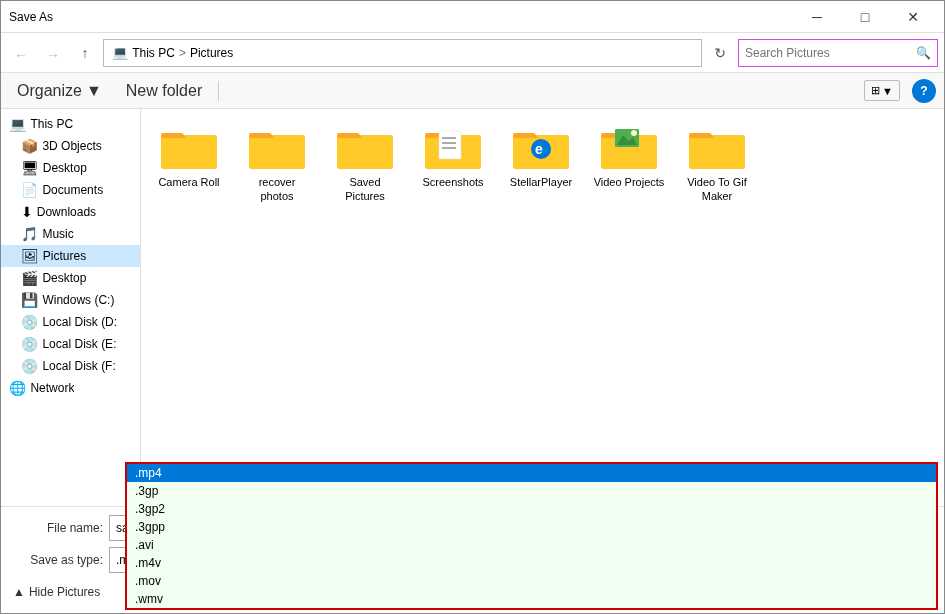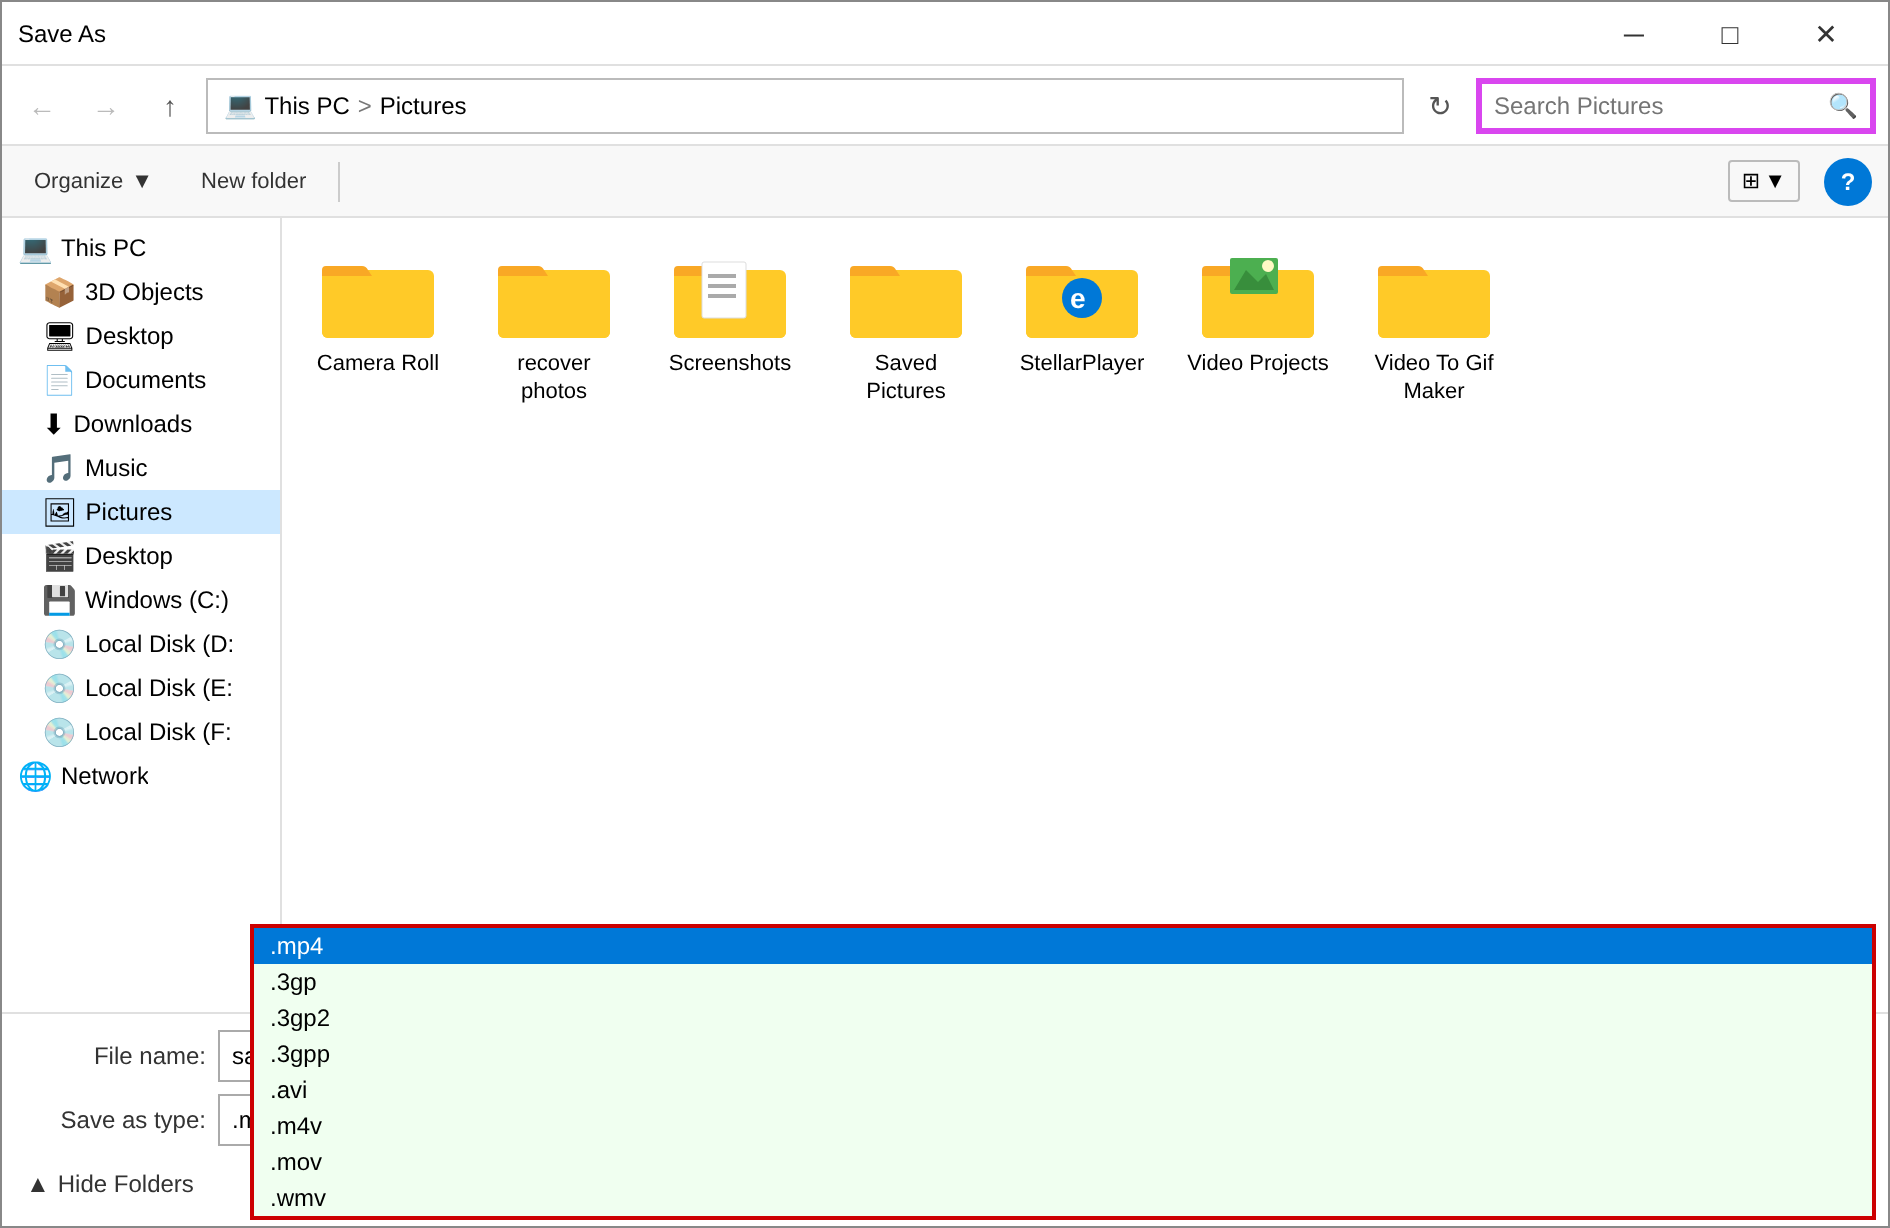"Search Pictures" .search-box { border: 3px solid #d946ef -> 1px solid #d946ef }
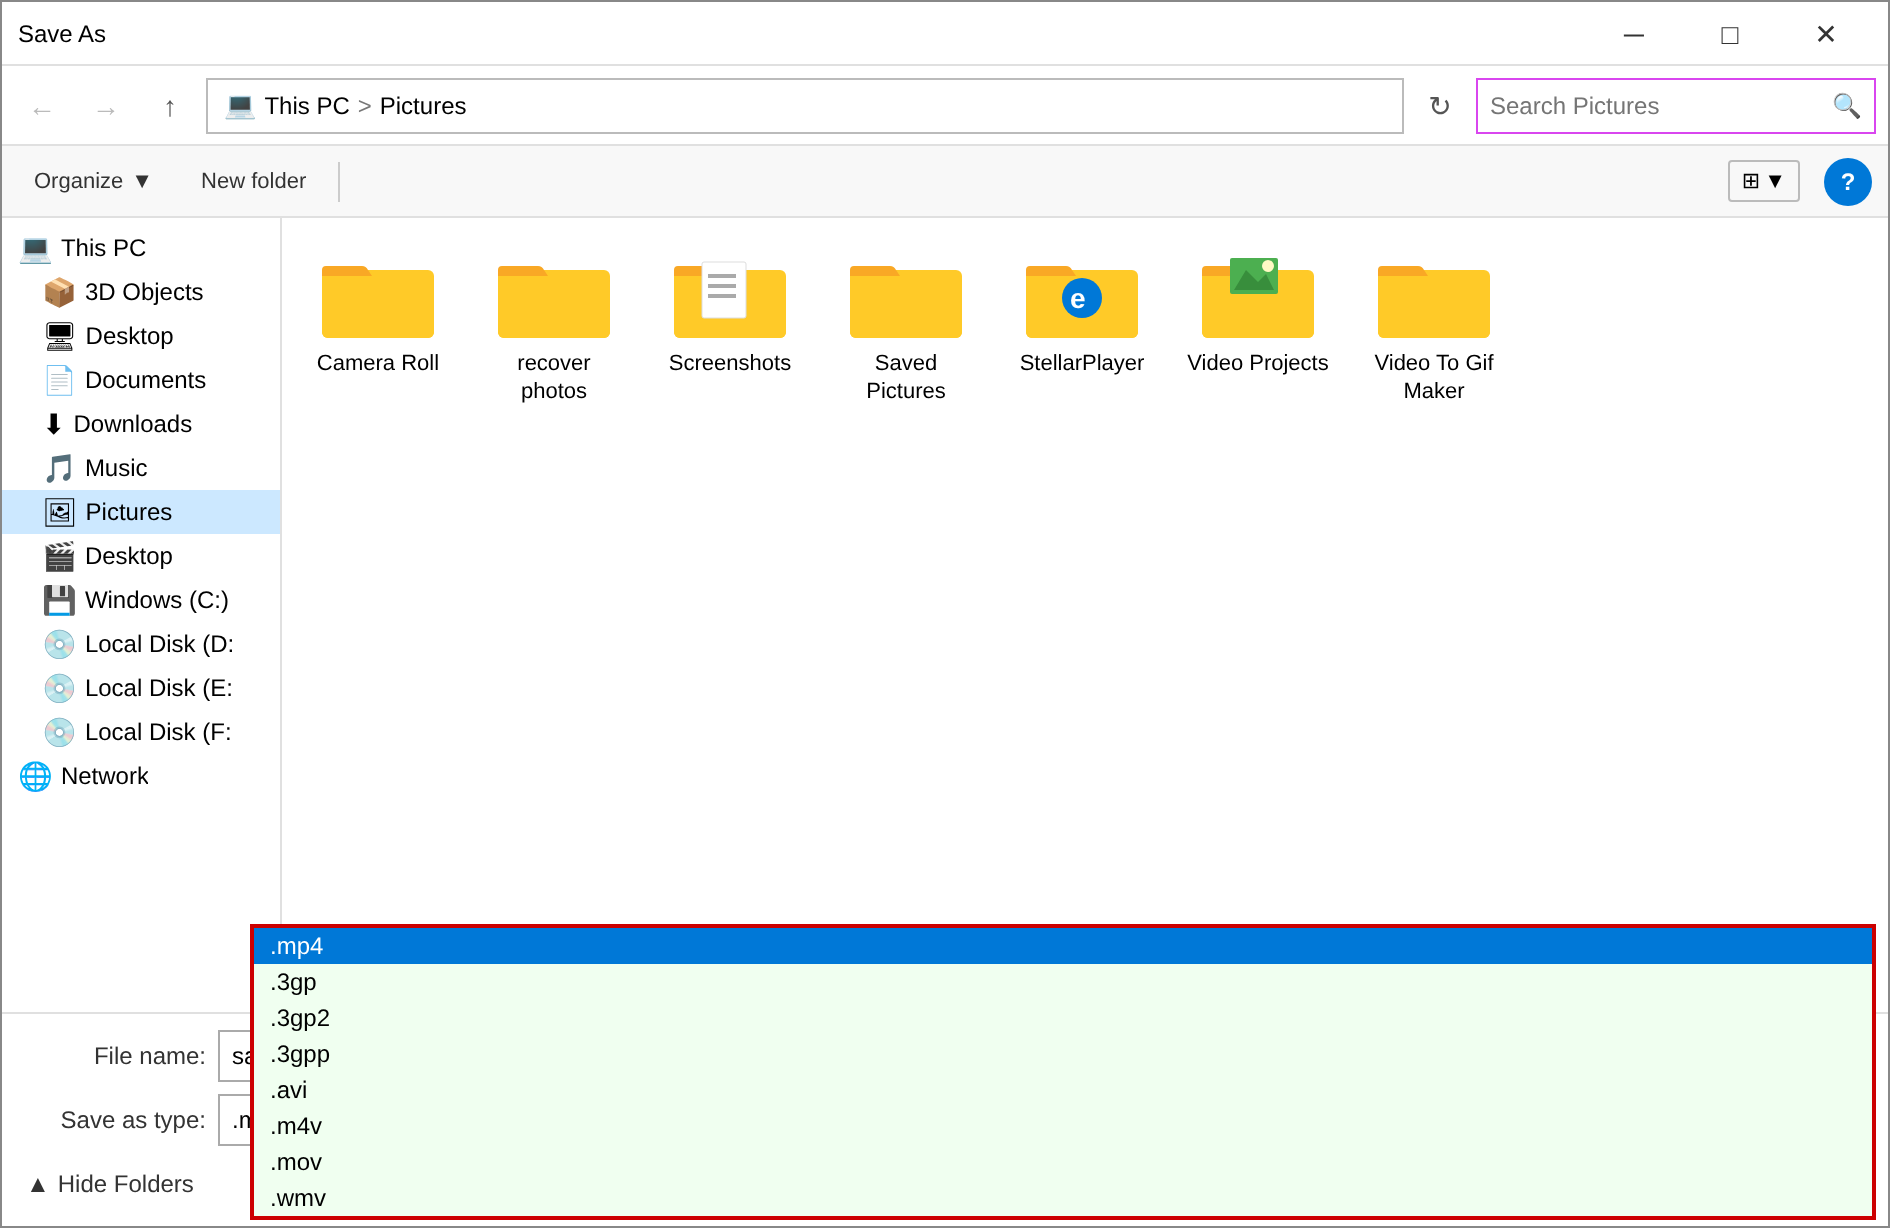"Organize" .toolbar-btn { font-size: 11px -> 16px }
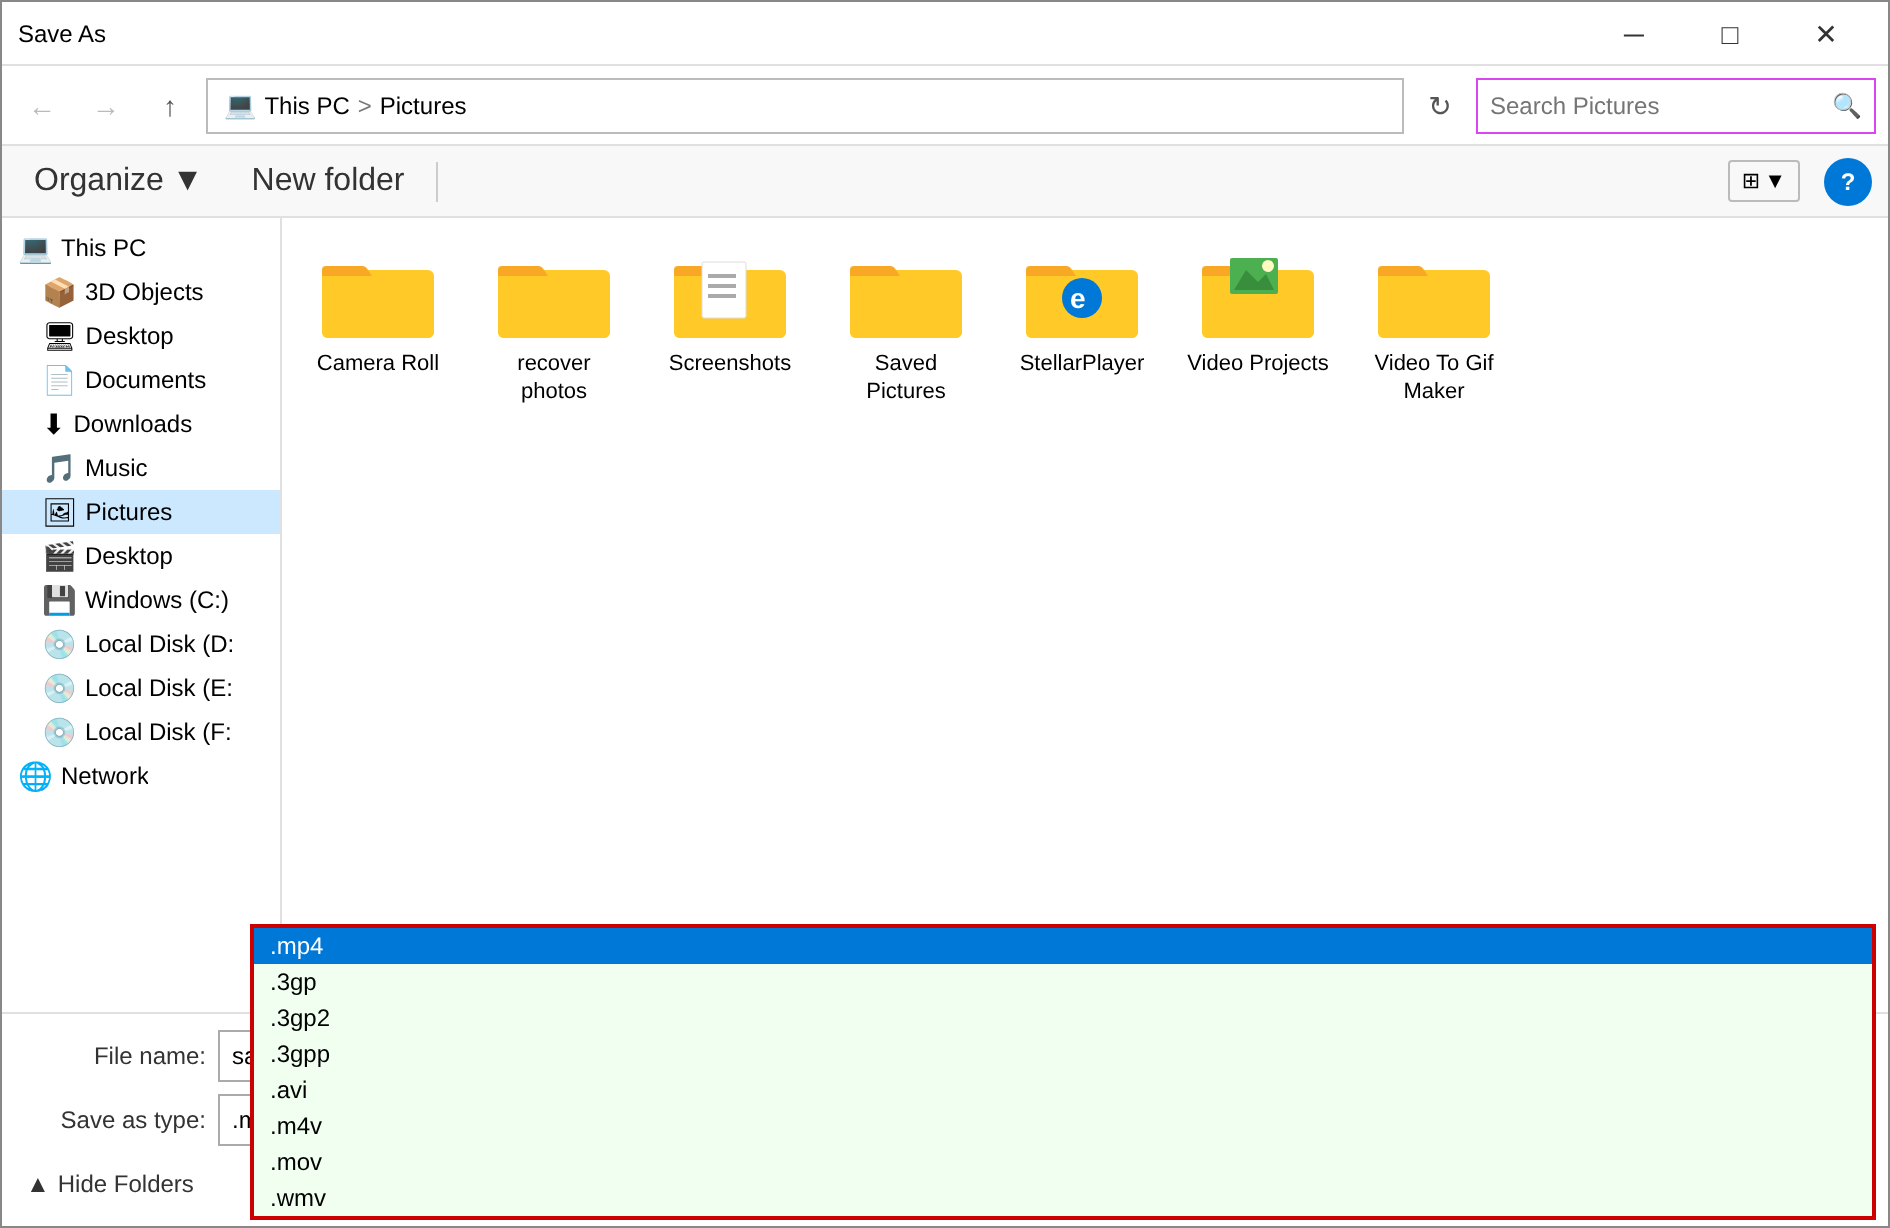"Screenshots" div.folder-item { order: before "Saved Pictures" -> after "Saved Pictures" }
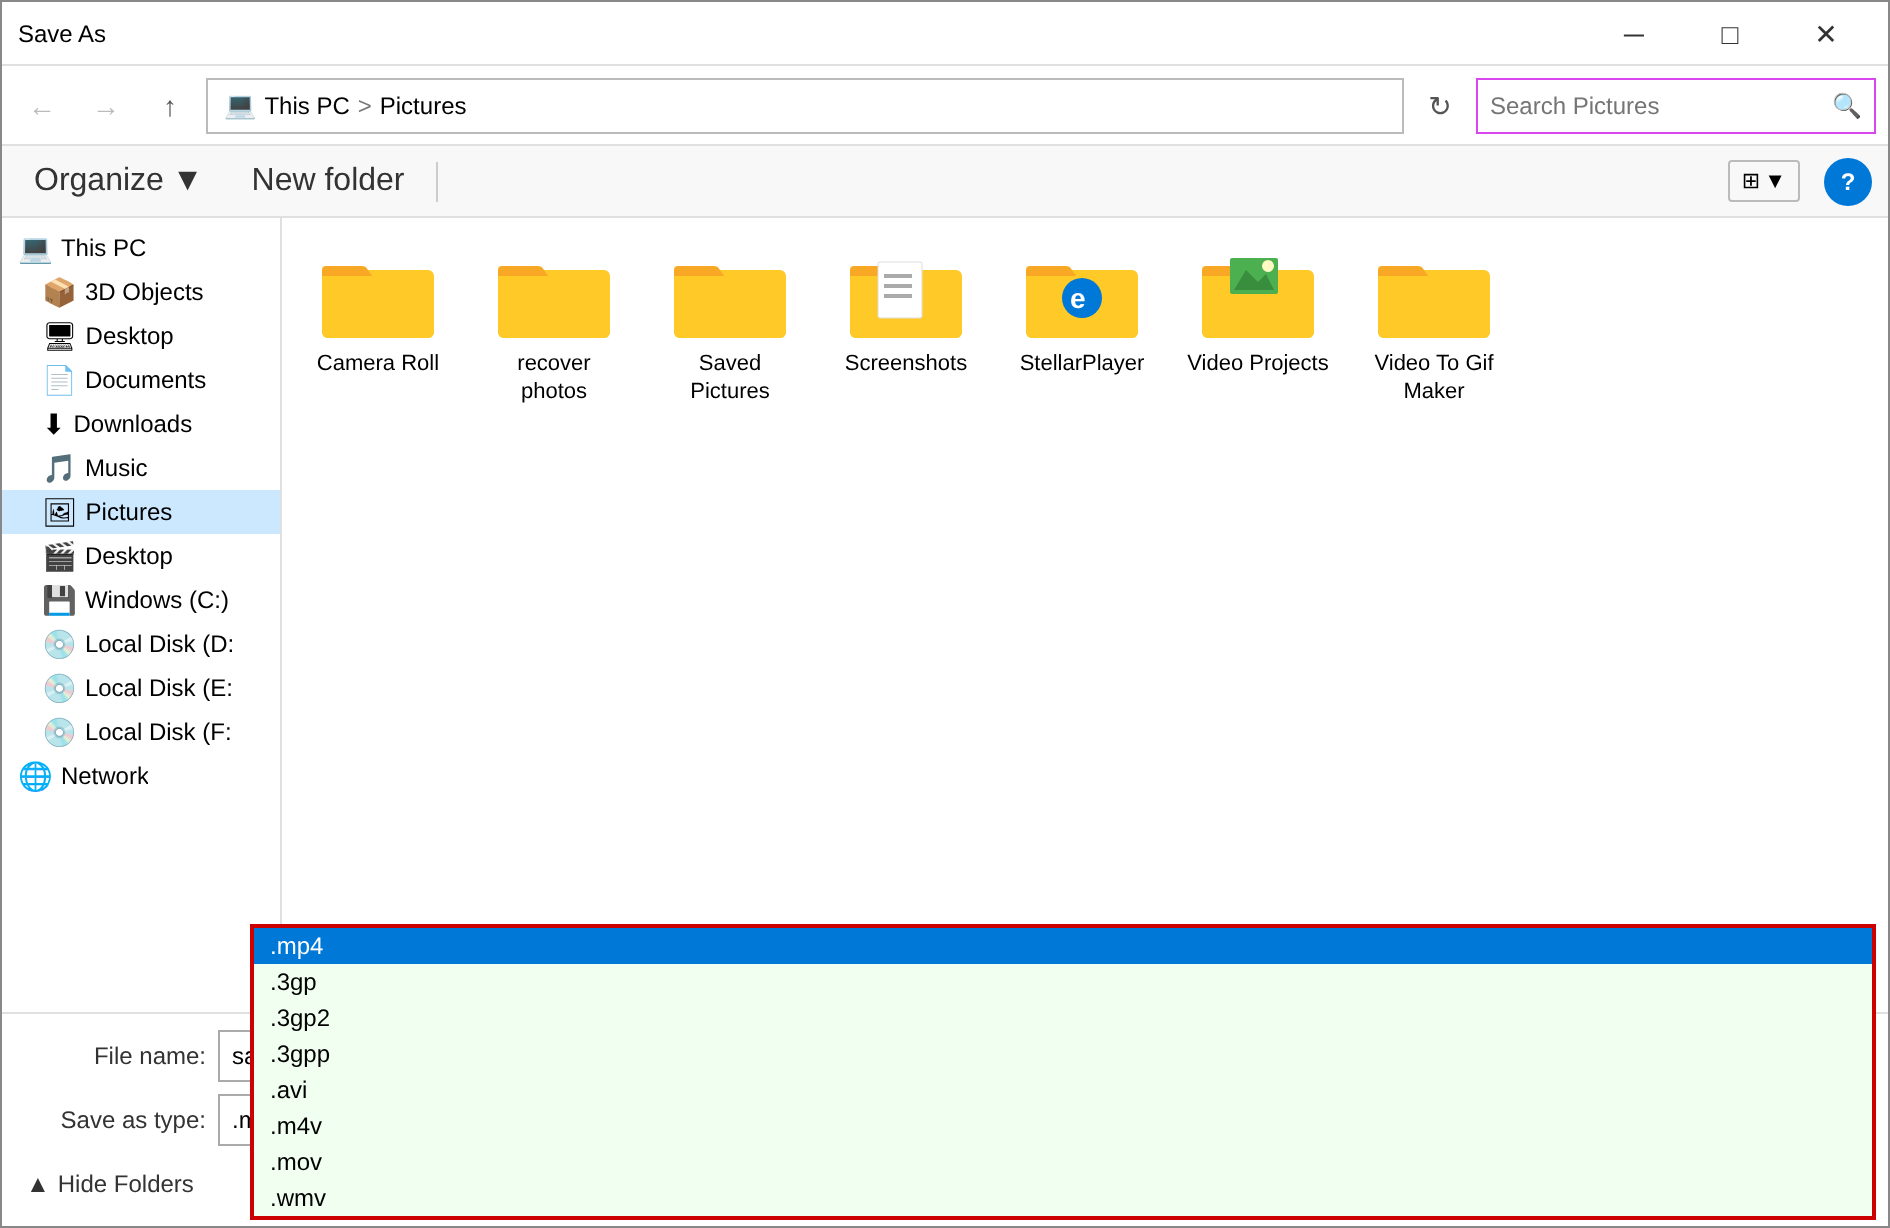"Hide Folders" span { text: Folders -> Pictures }
